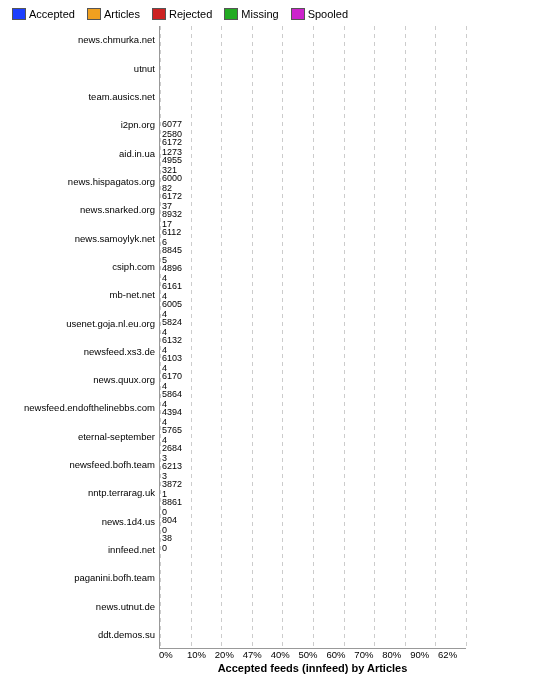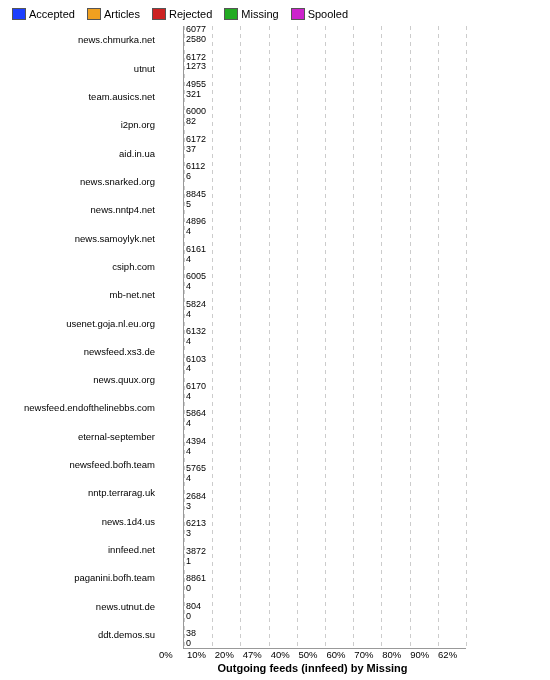"6077" .bars-area { justify-content: space-between -> center; margin-left: 24px -> none }
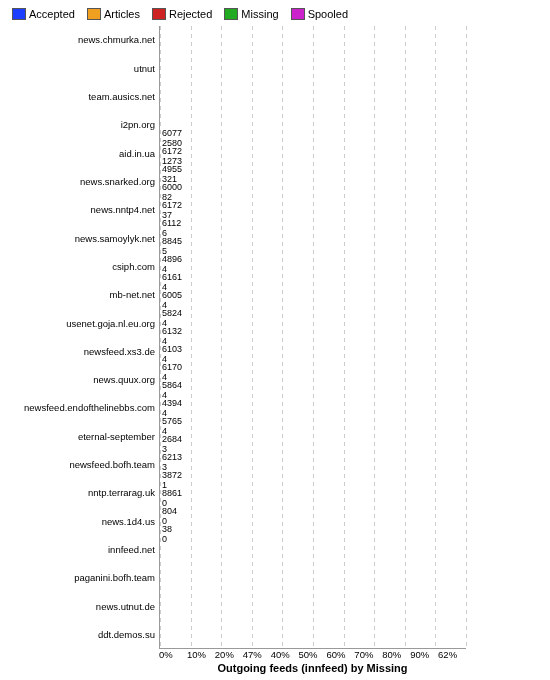"news.hispagatos.org" div.y-label { html: none -> <div>news.hispagatos.org</div> }
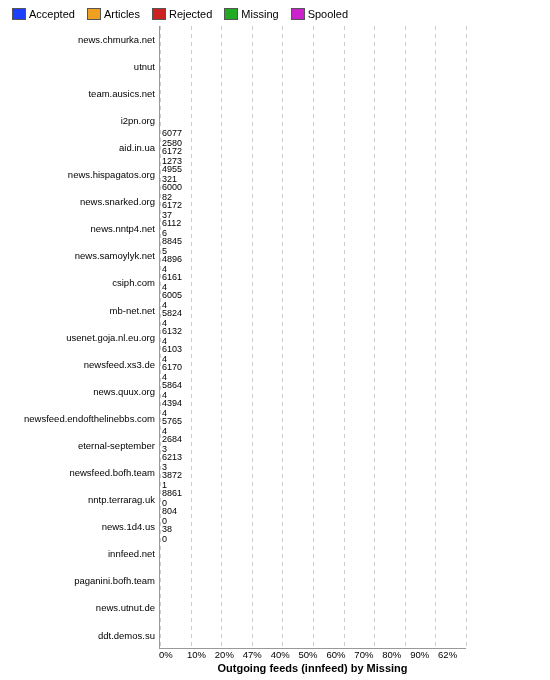"8932" div.bar-row { html: none -> <div> <div> <div></div> <div></div> </div> <div>8932<br>17</div> </div> }
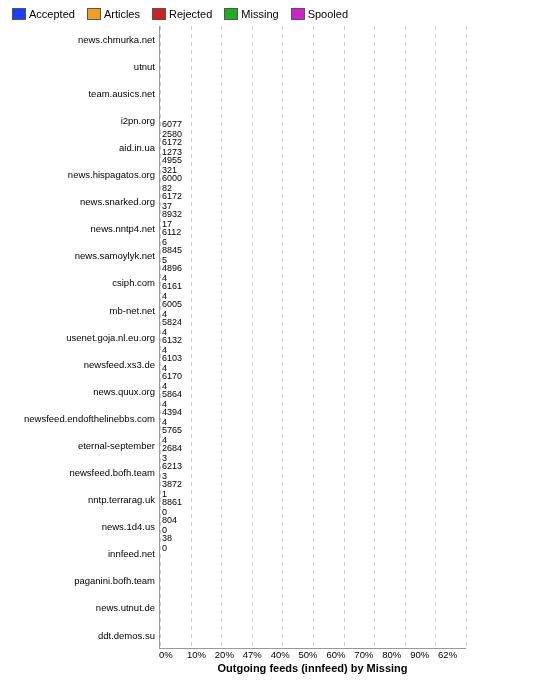"news.nntp4.net" div.y-label { html: <div>news.nntp4.net</div> -> none }
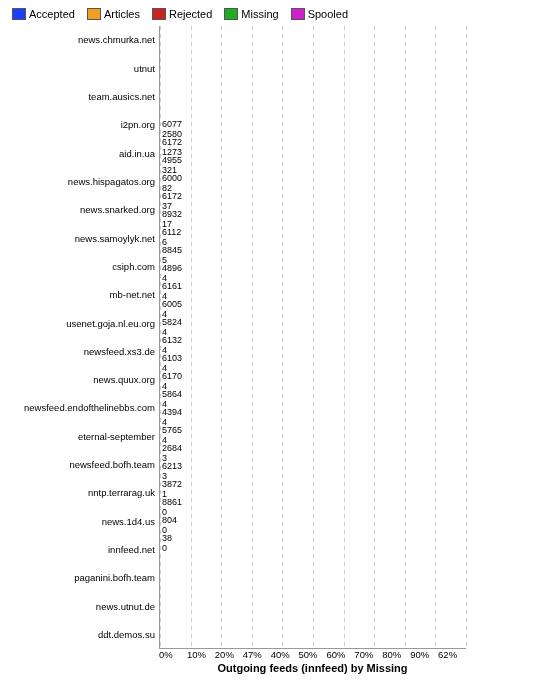"Outgoing feeds (innfeed) by Missing" div.x-title { text: Outgoing feeds (innfeed) by Missing -> Accepted feeds (innfeed) by Articles }
